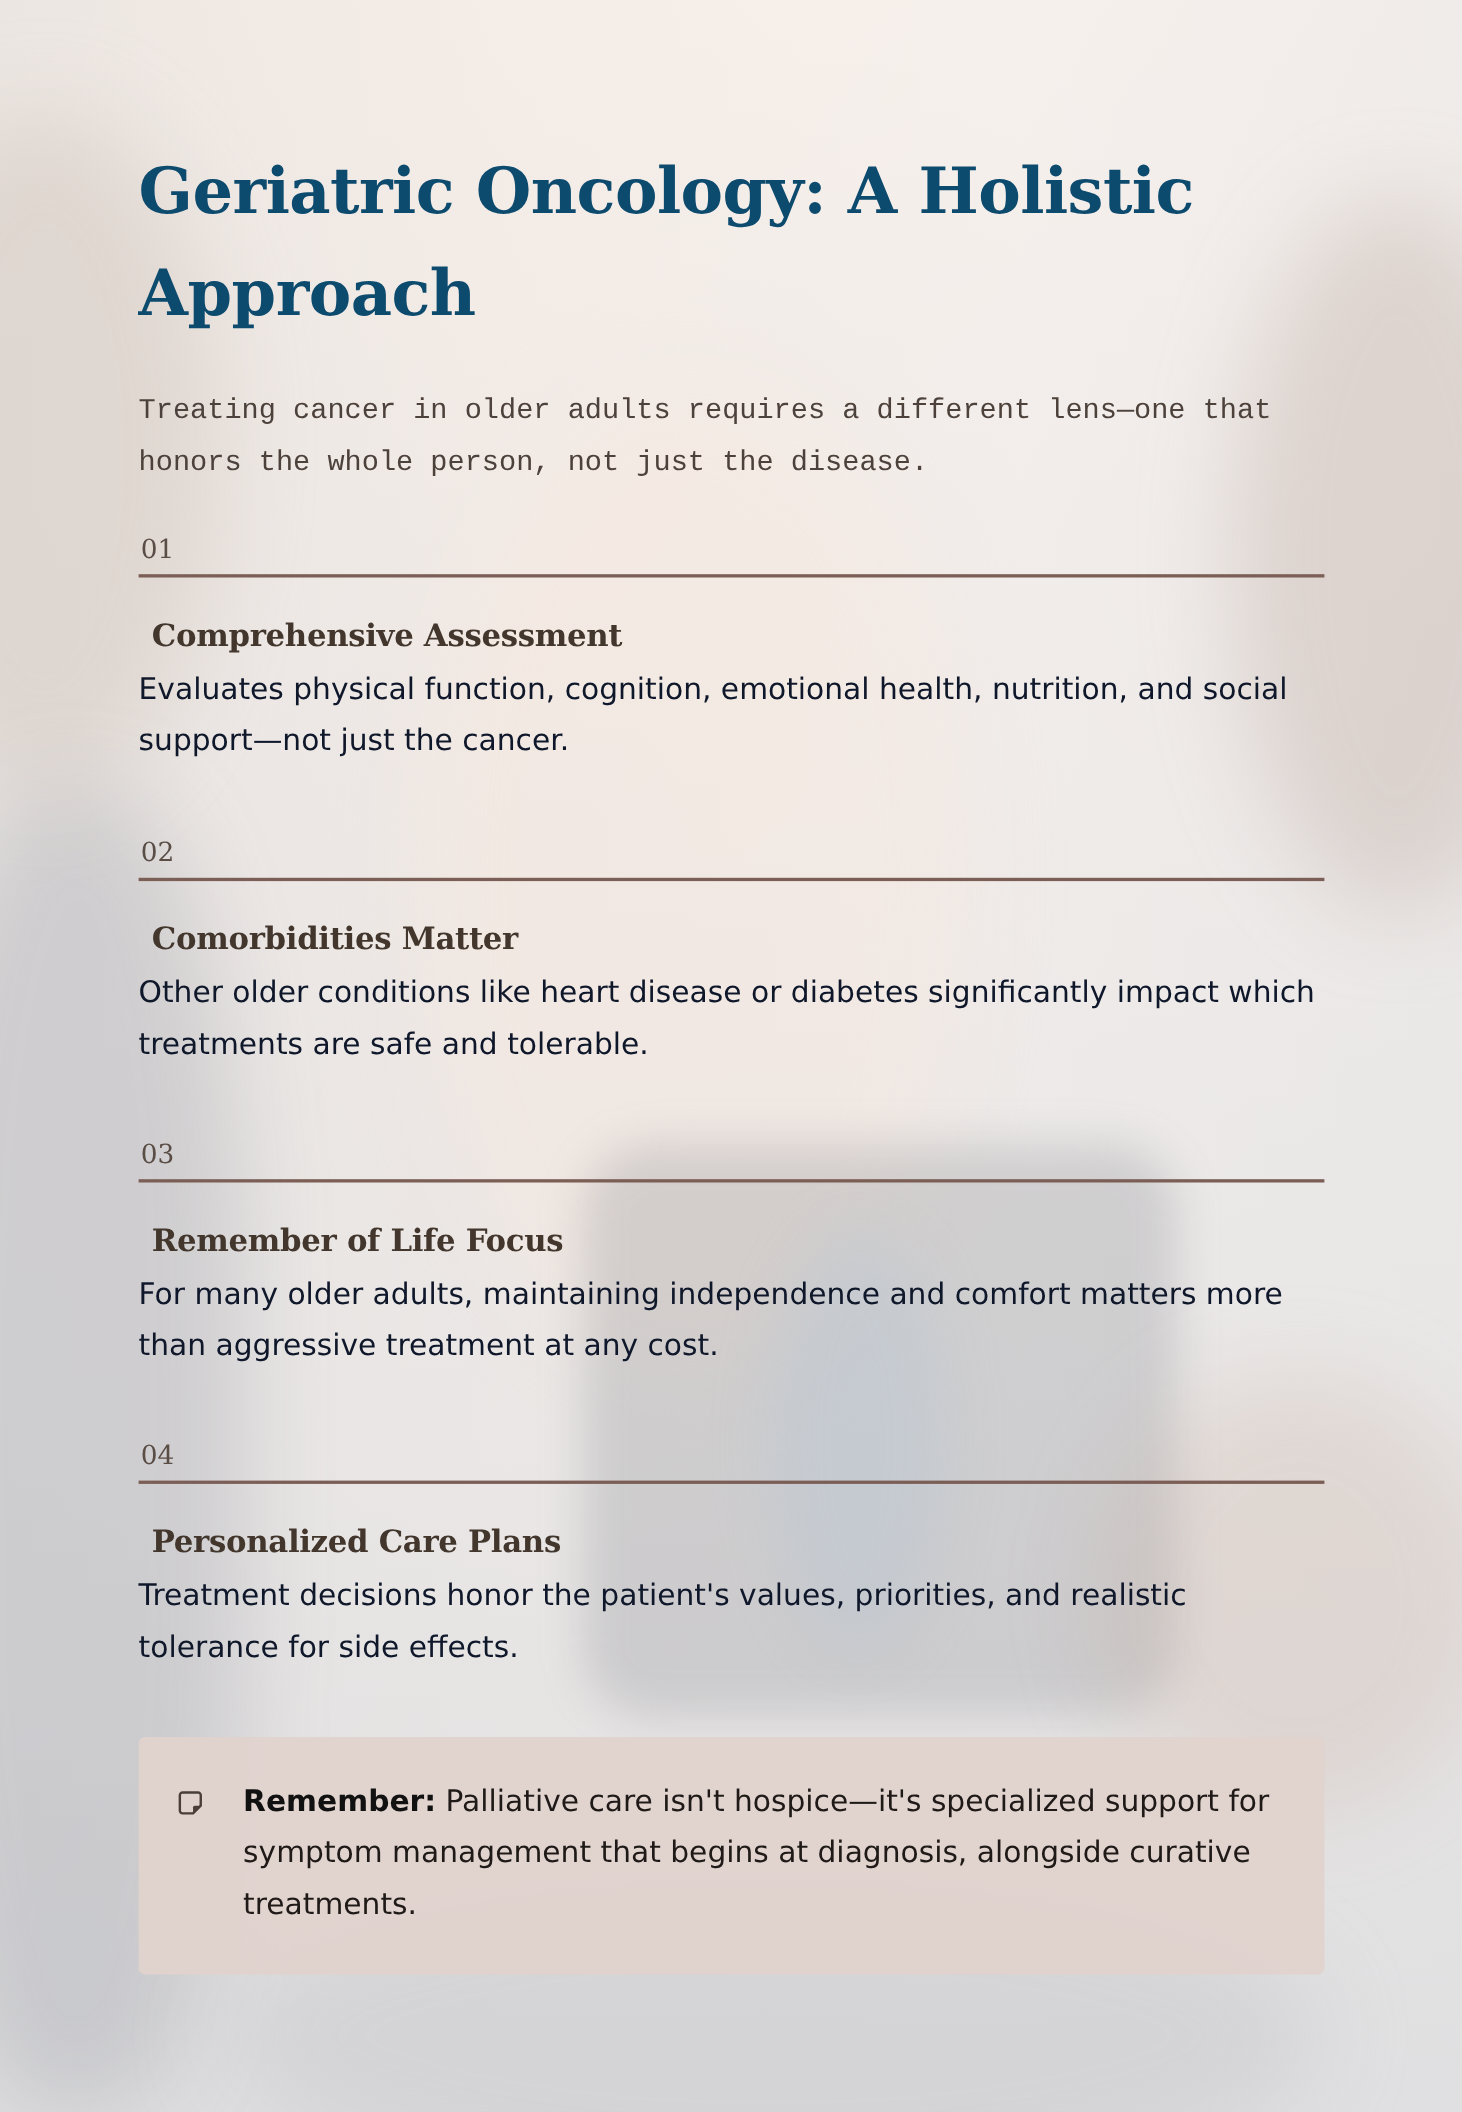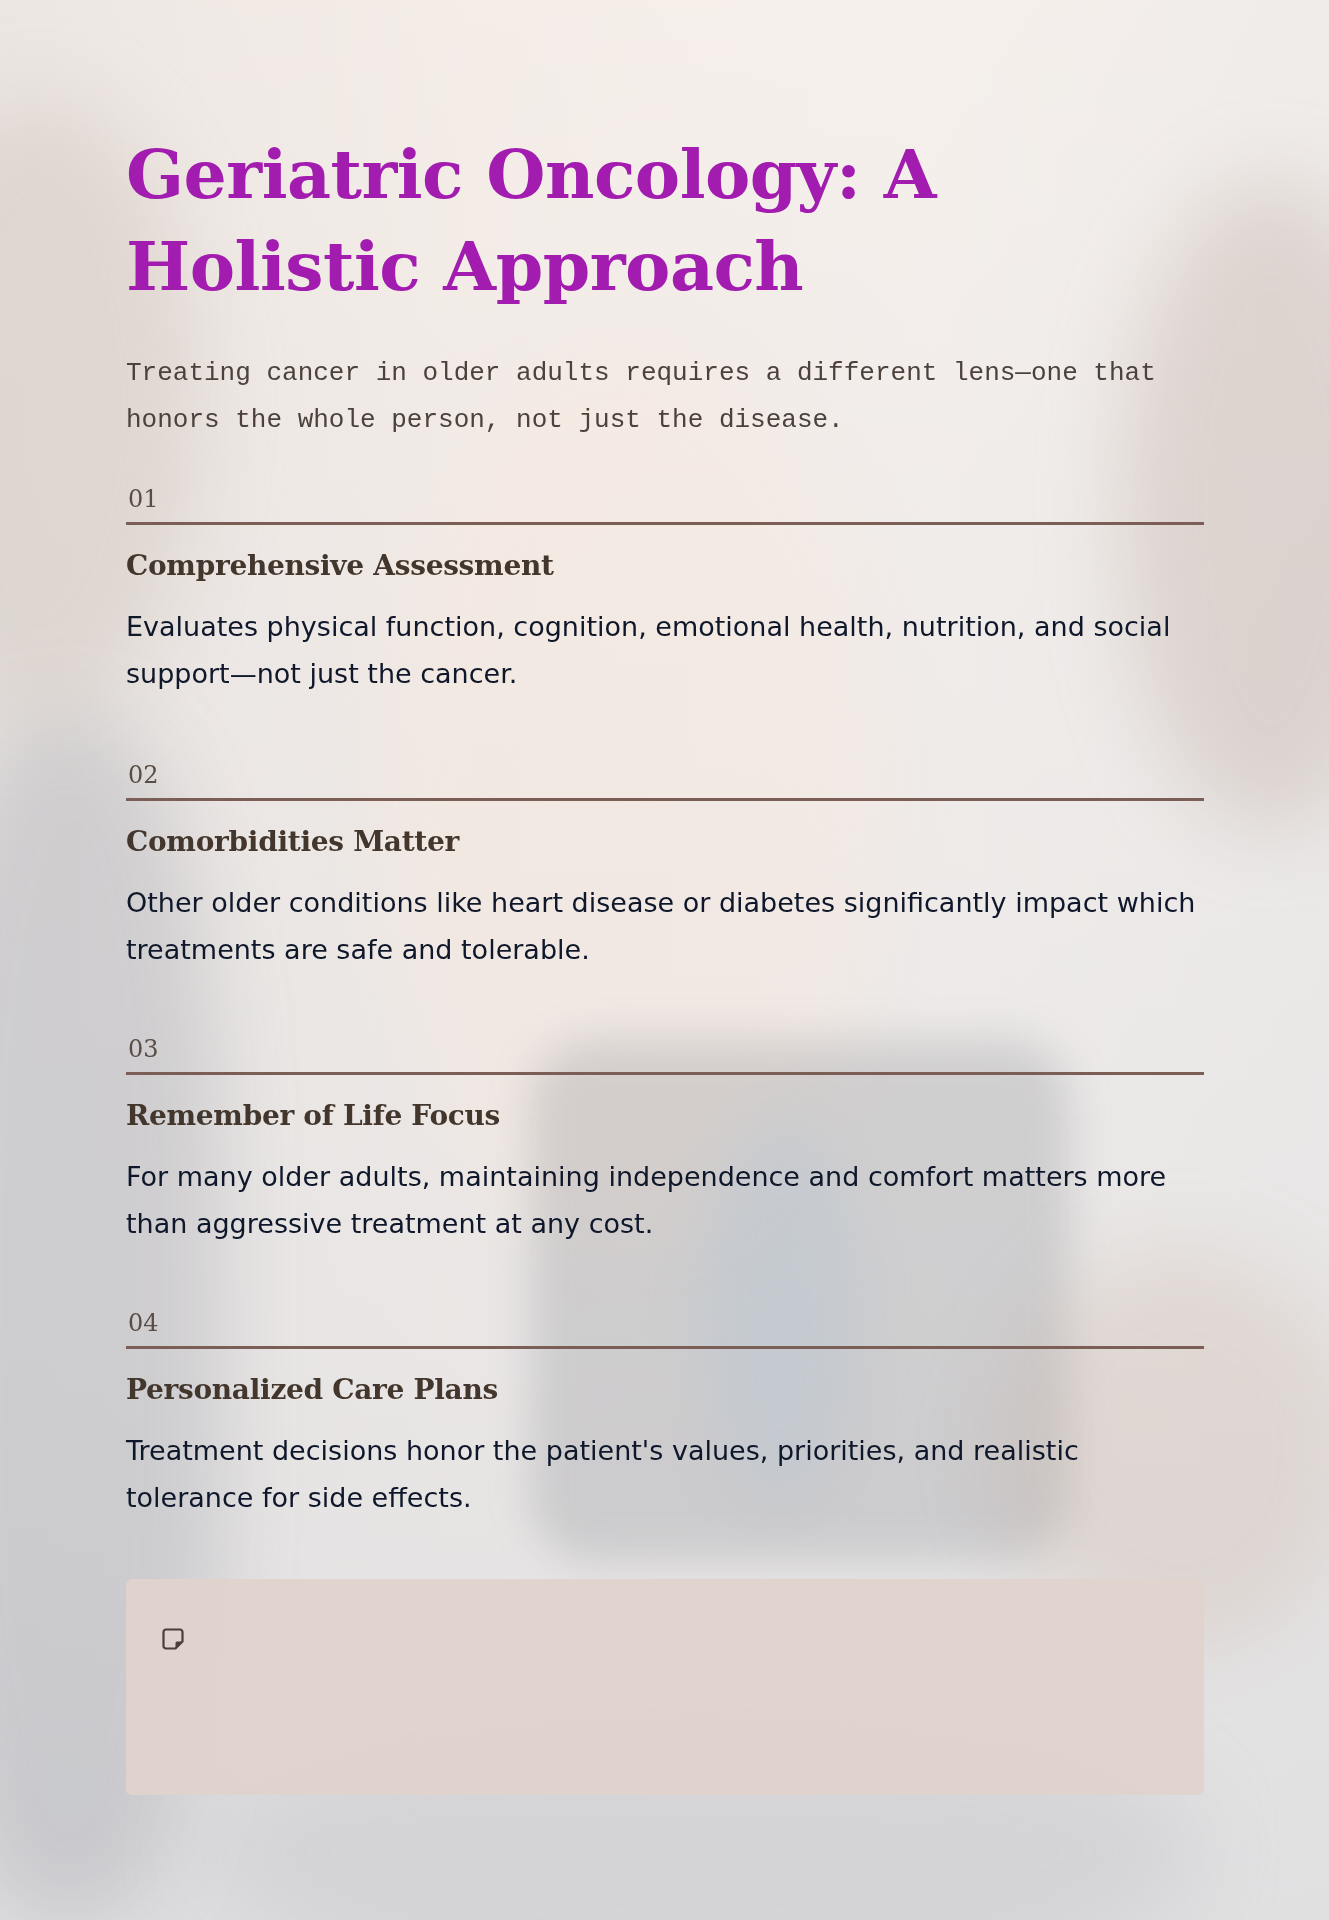"Geriatric Oncology: A Holistic Approach" .title { color: #a21caf -> #0c4a6e; font-size: 68px -> 58px }
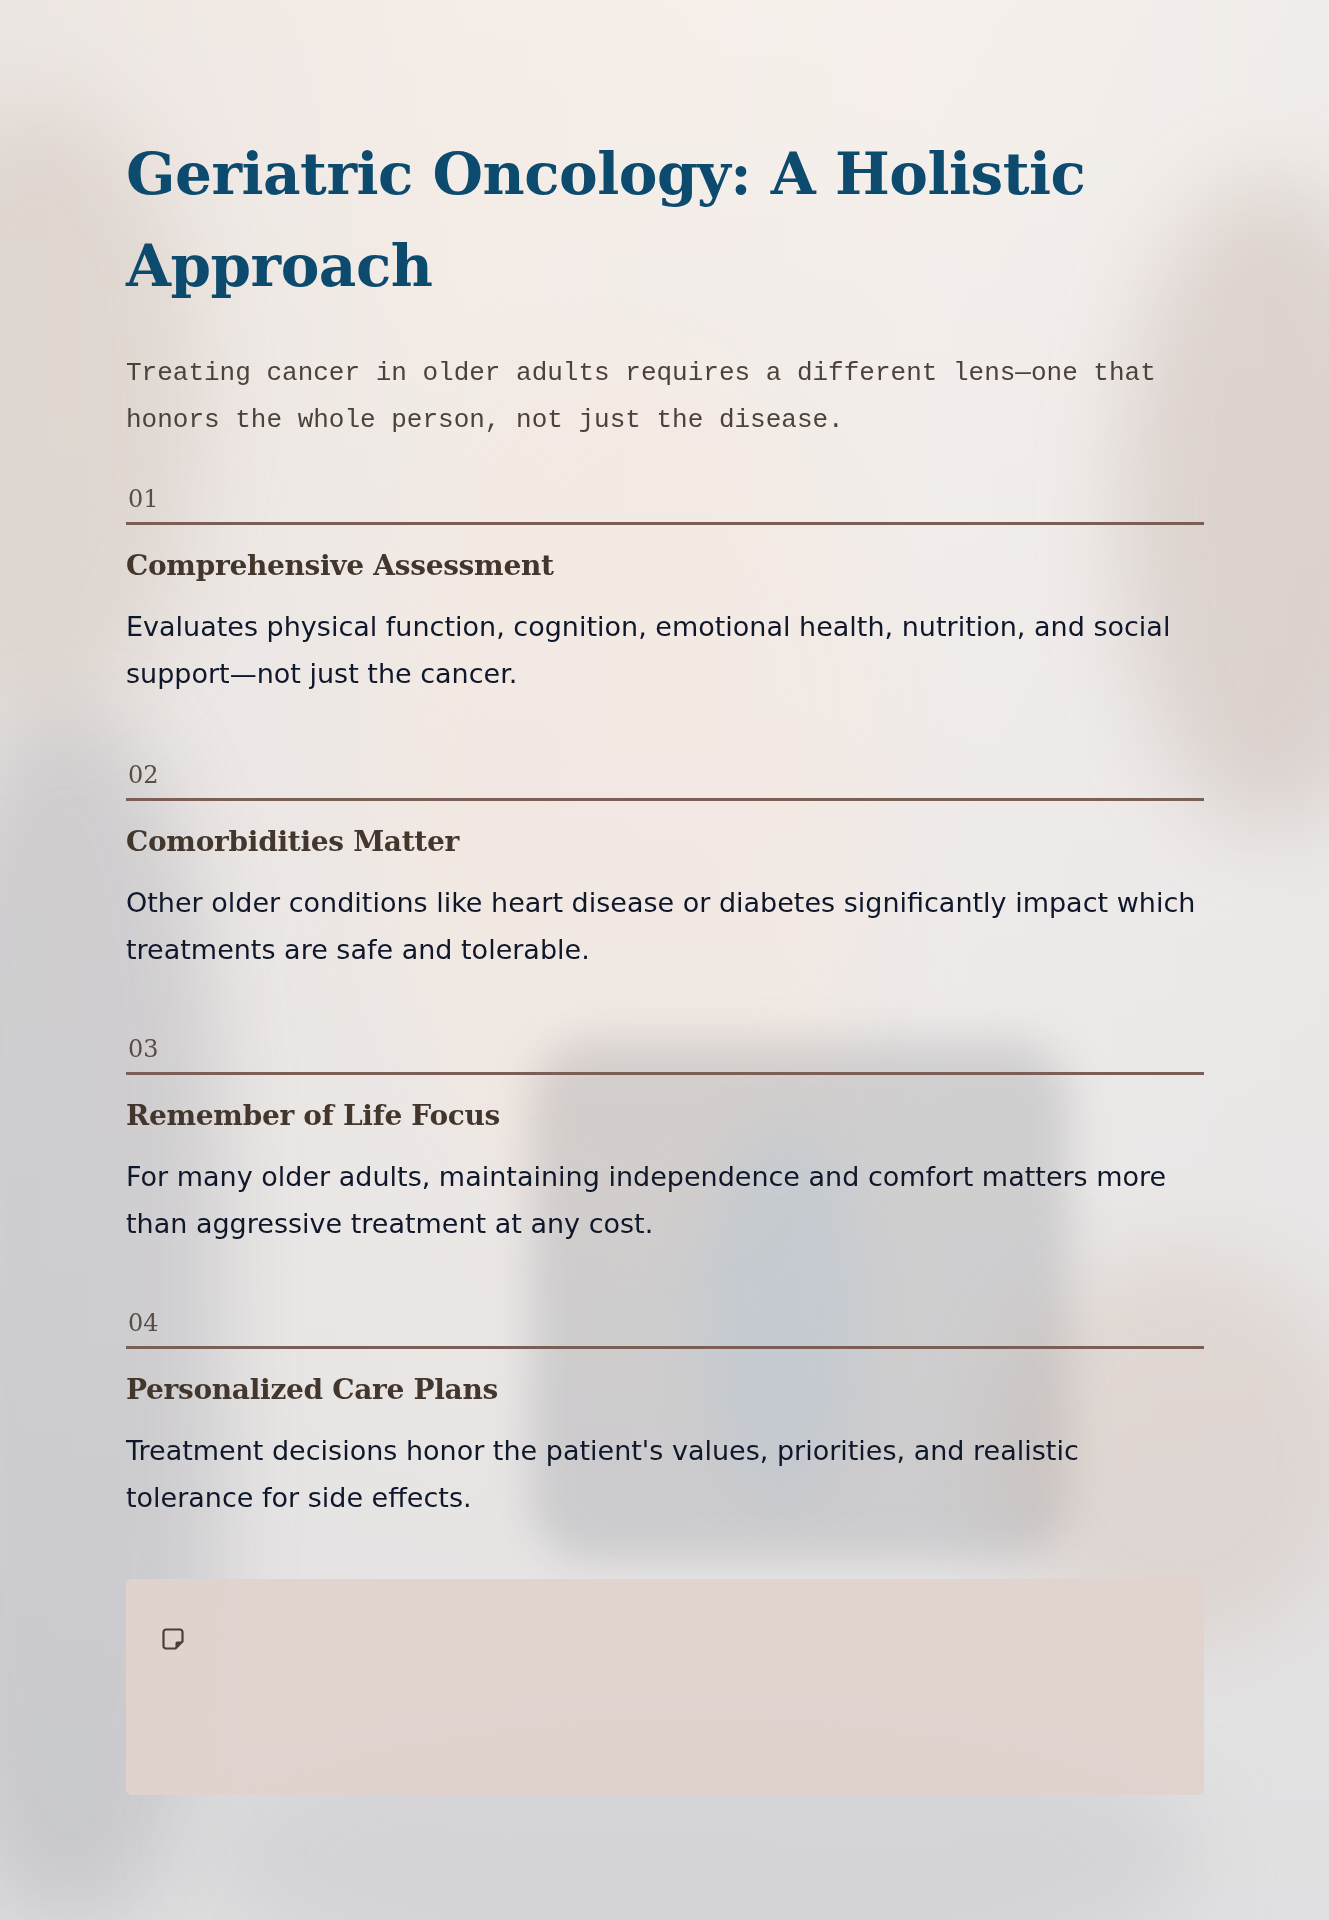"Comprehensive Assessment" .sec-title { margin: 0 -> 12px }
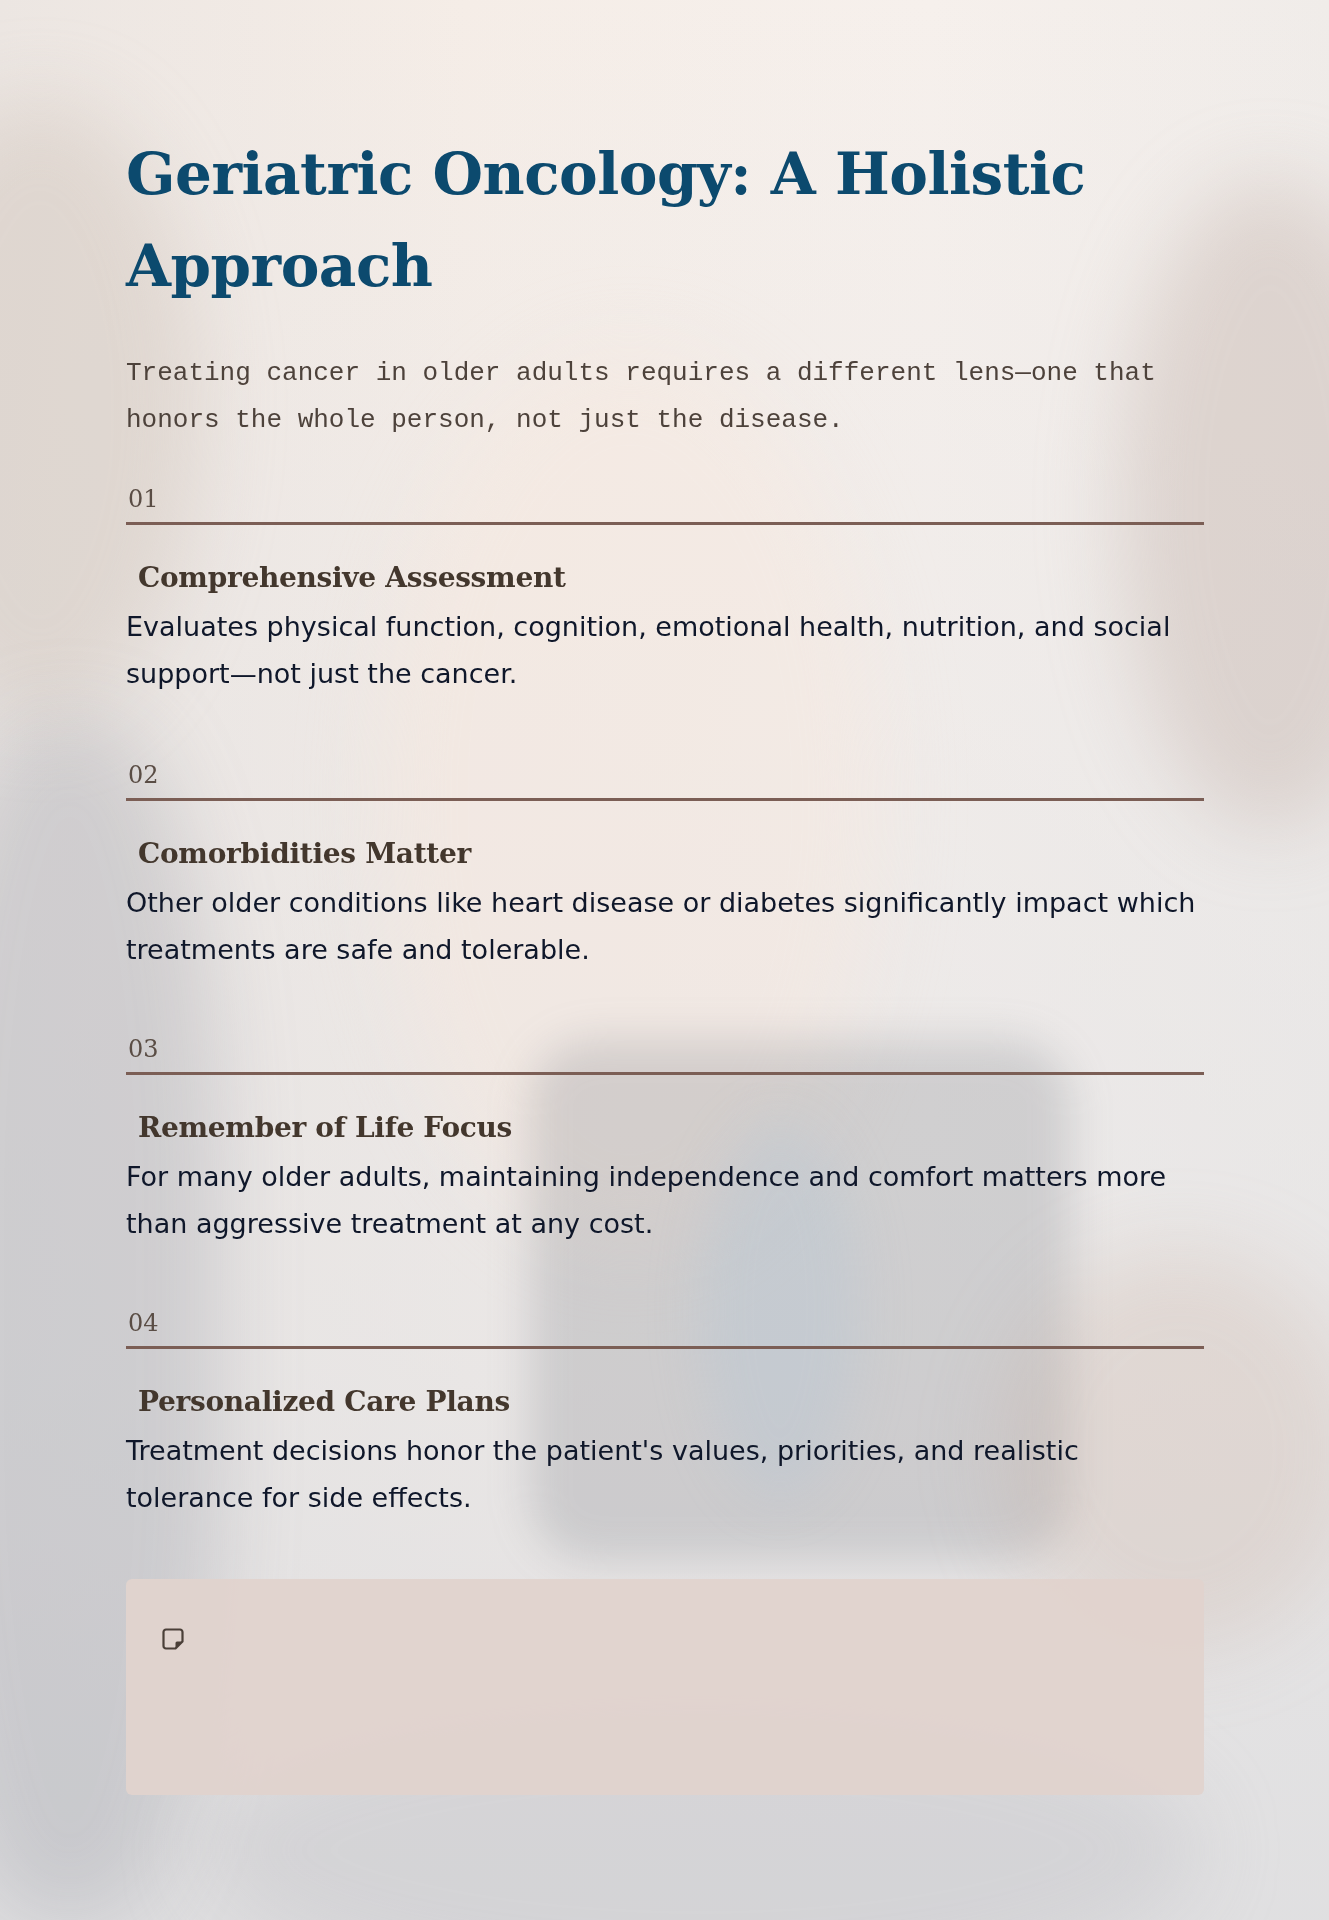"Remember: Palliative care isn't" p.callout-text { html: none -> <p><b>Remember:</b><span> Palliative care isn't hospice—it's specialized support for symptom management that begins at diagnosis, alongside curative treatments.</span></p> }
